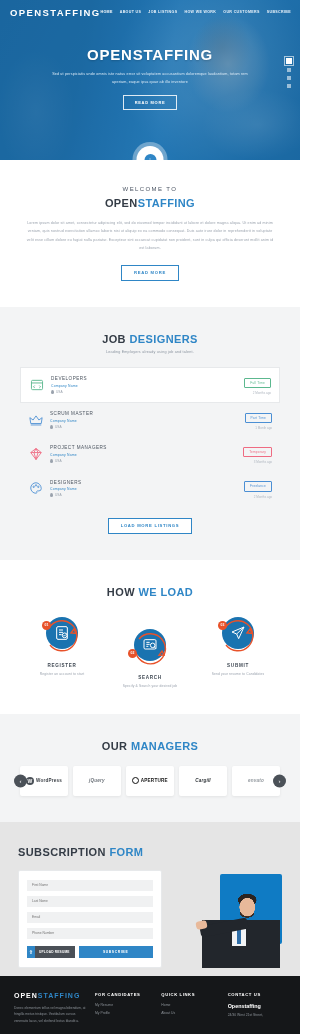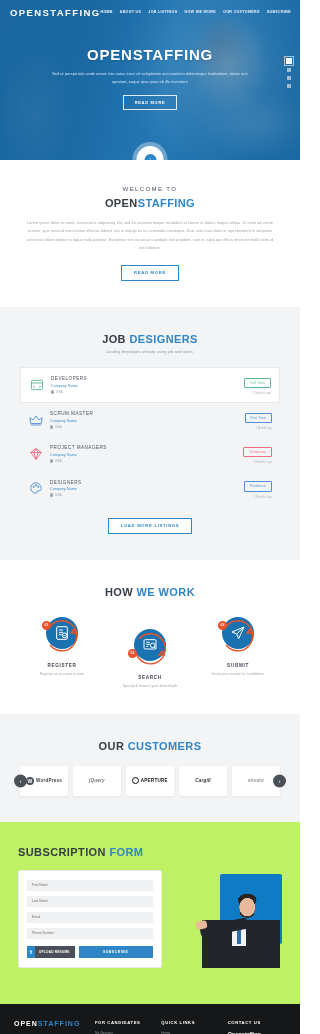"WE WORK" span.blue { text: WORK -> LOAD }
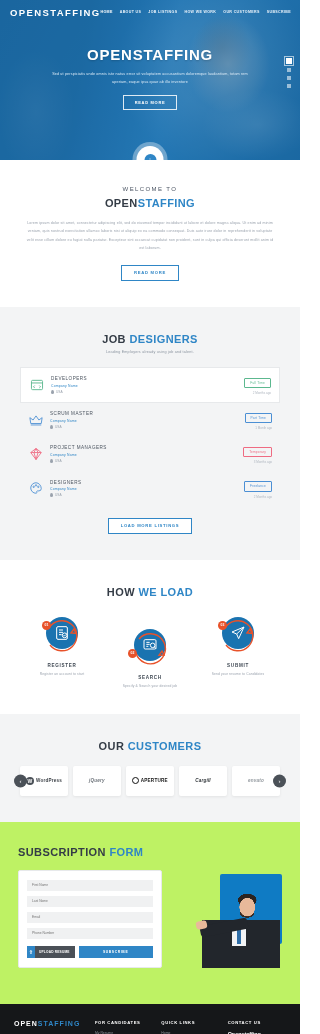"CUSTOMERS" span.blue { text: CUSTOMERS -> MANAGERS }
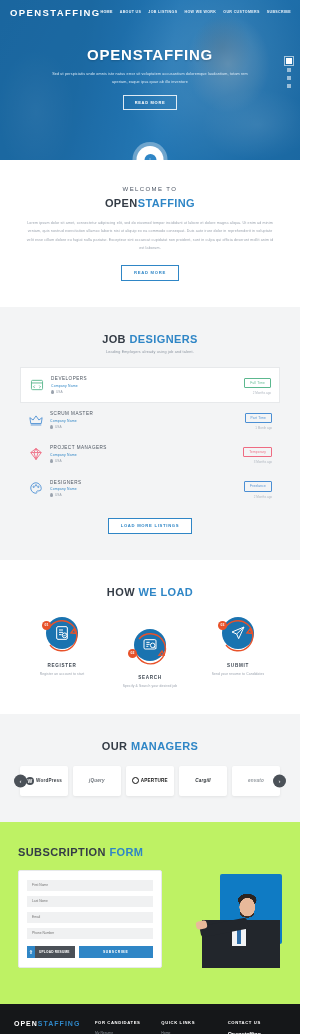"SUBSCRIPTION FORM" .subs { background: #bef264 -> #e5e5e5; padding: 24px 18px 36px -> 24px 18px 8px }
